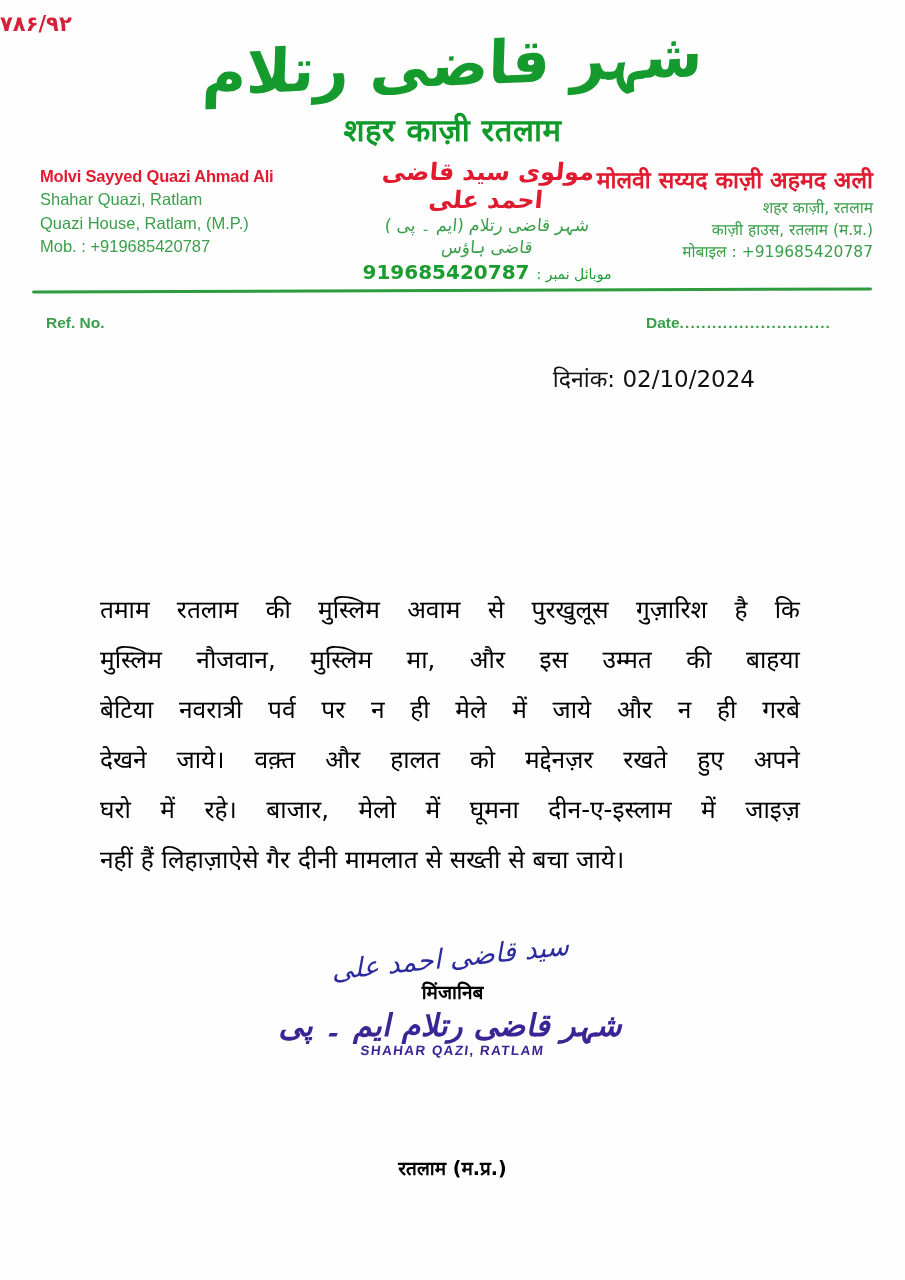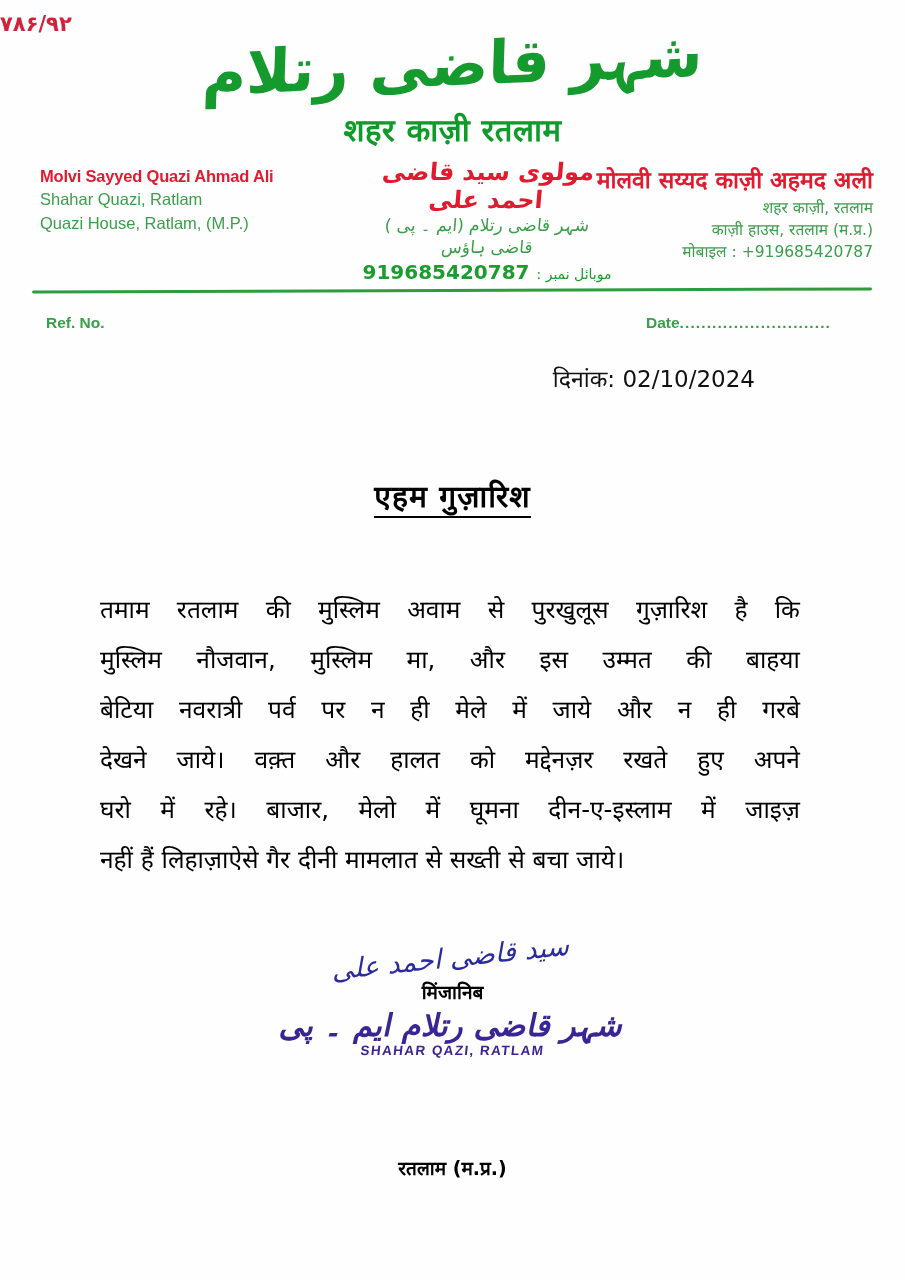"Mob. : +919685420787" div.line-green { html: none -> <div>Mob. : +919685420787</div> }
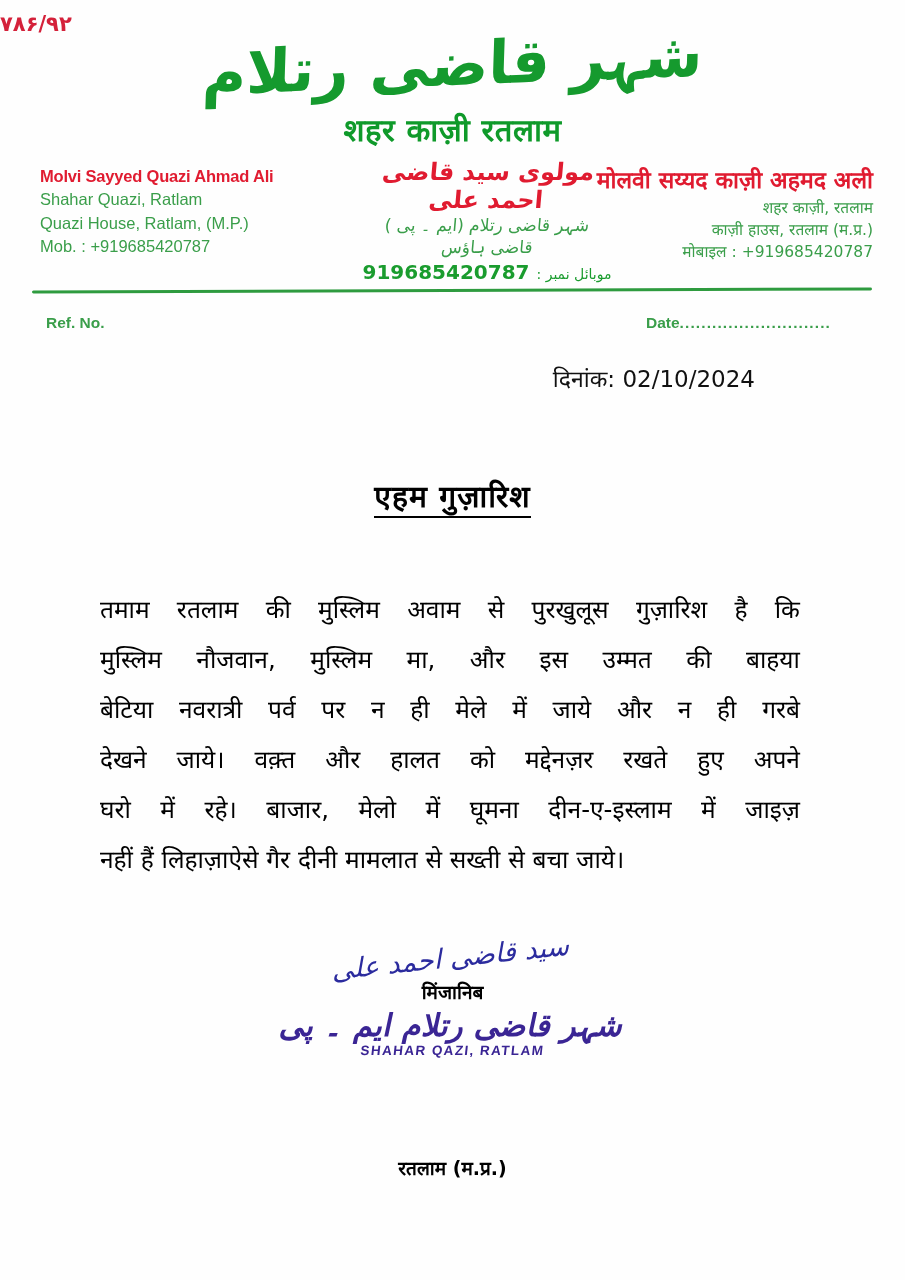"एहम गुज़ारिश" div.doc-heading { html: <div> <span>एहम गुज़ारिश</span> </div> -> none }
